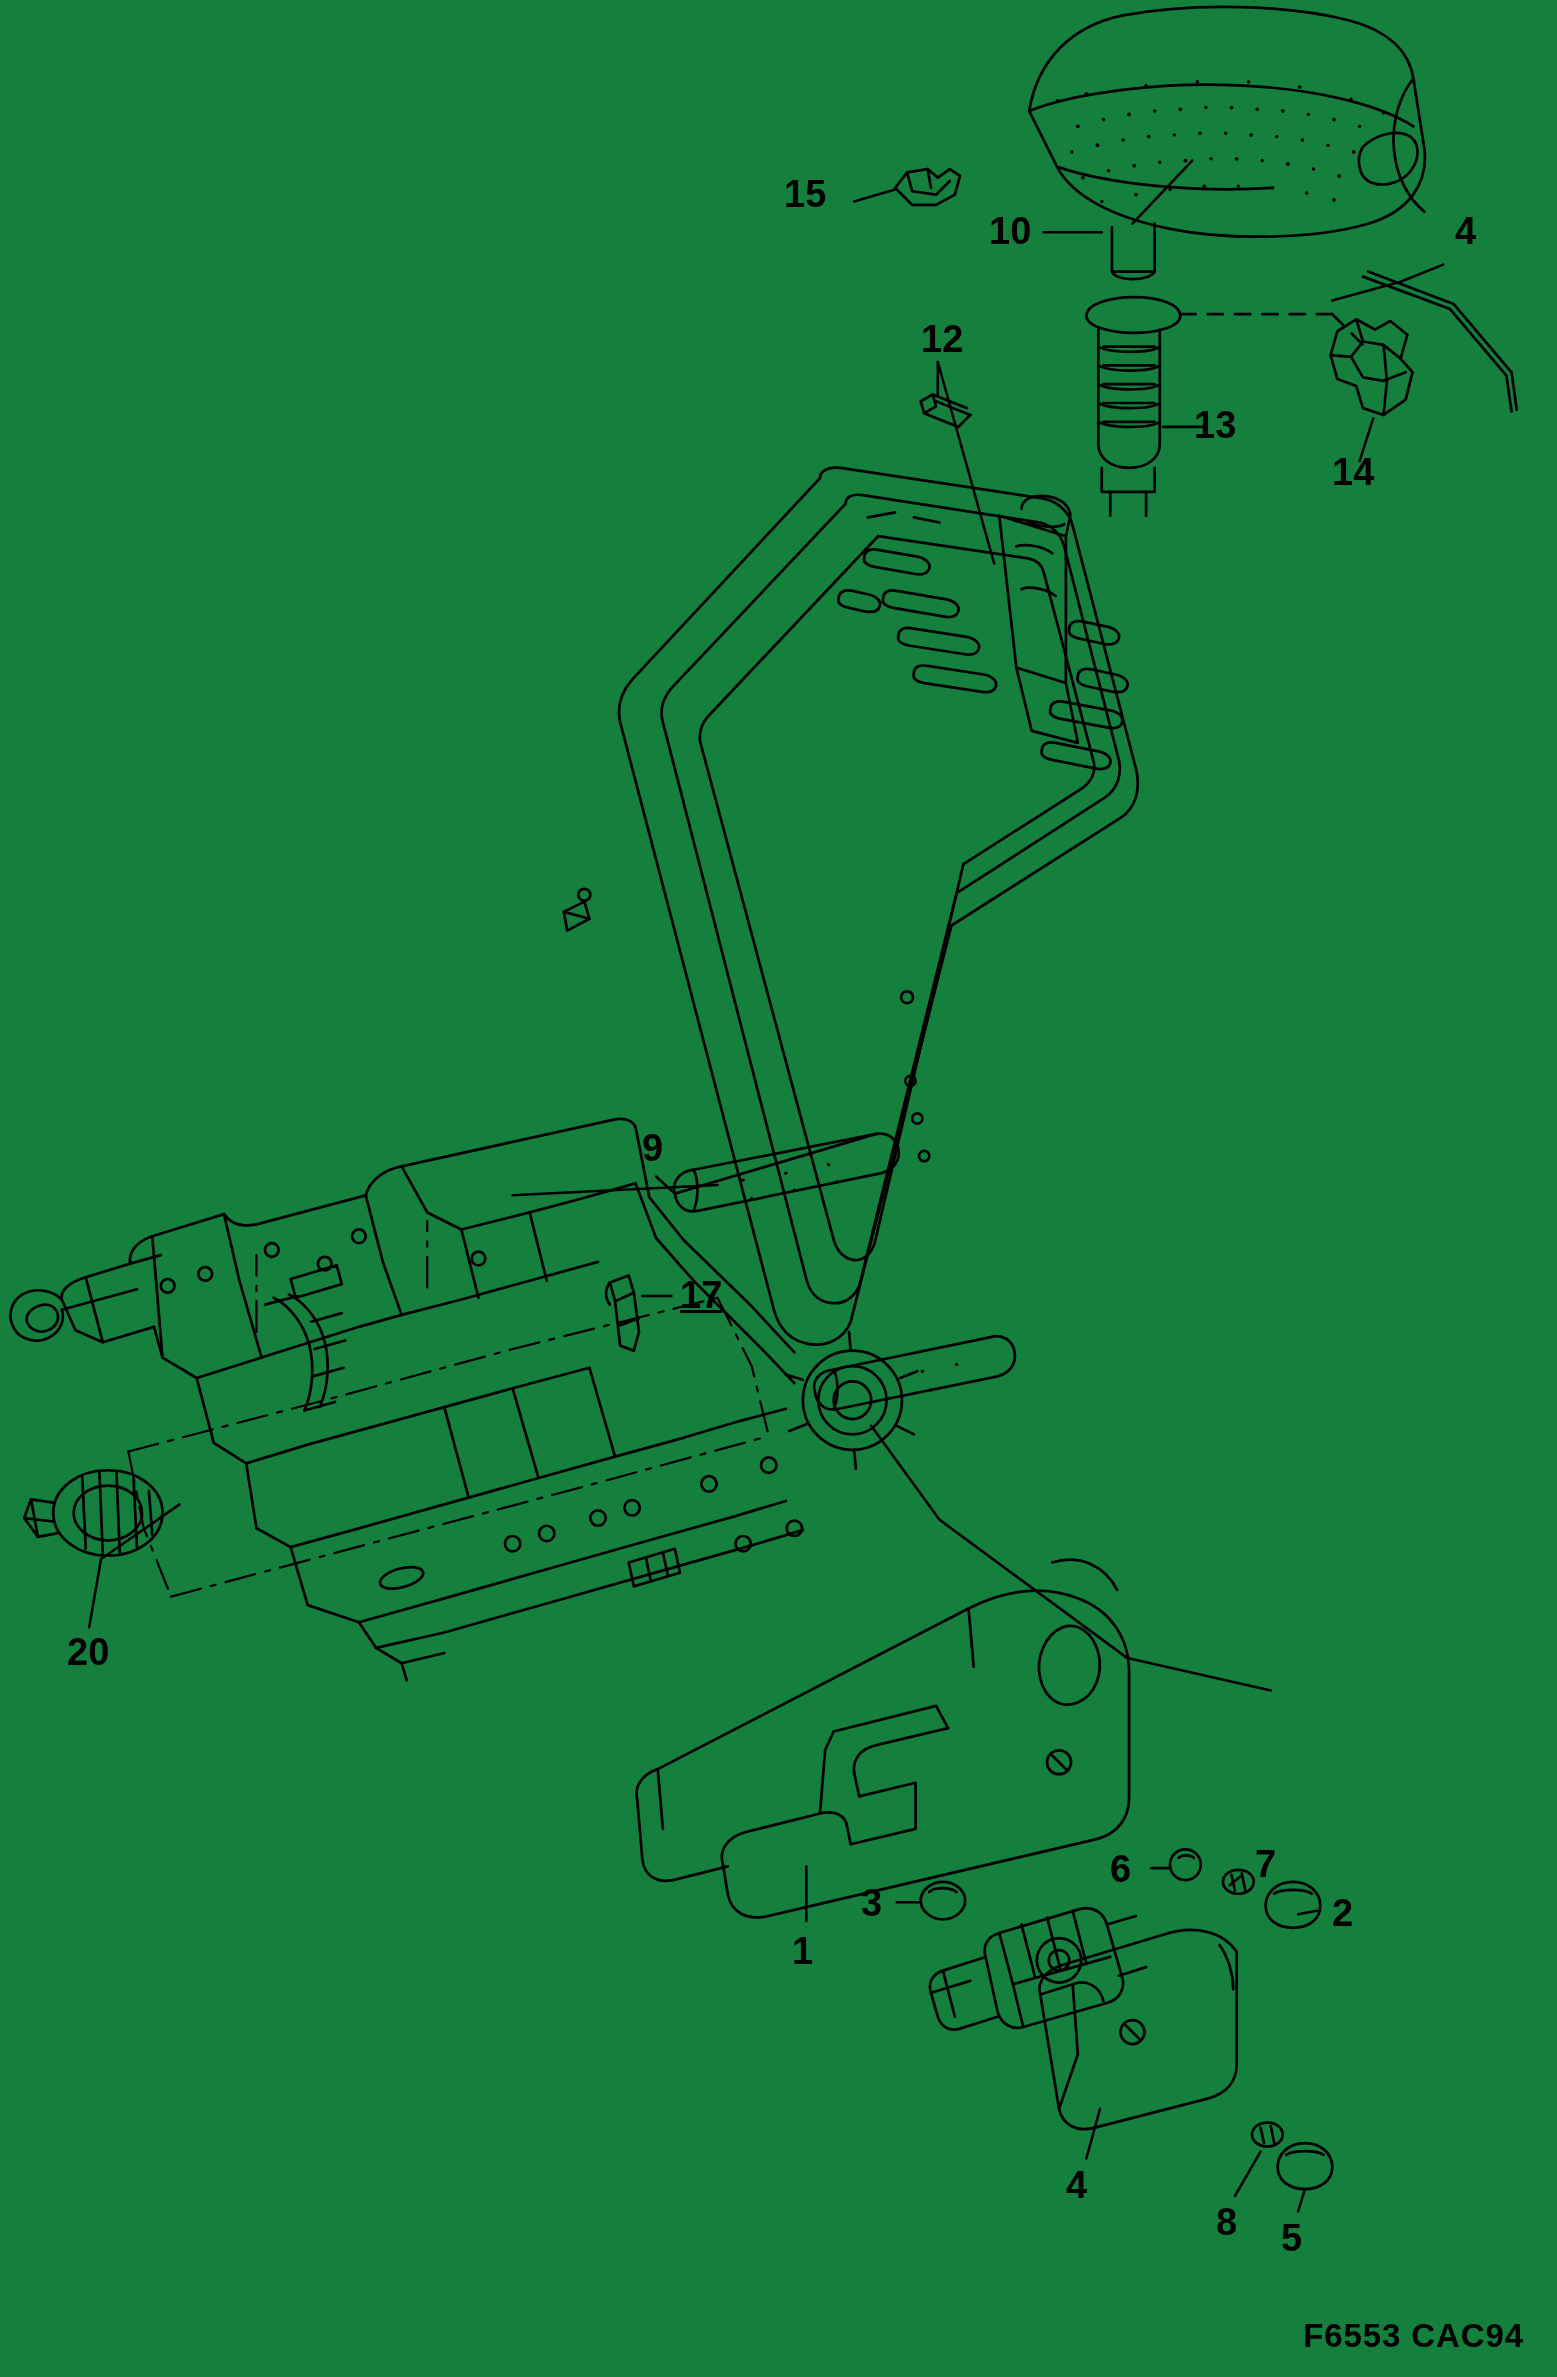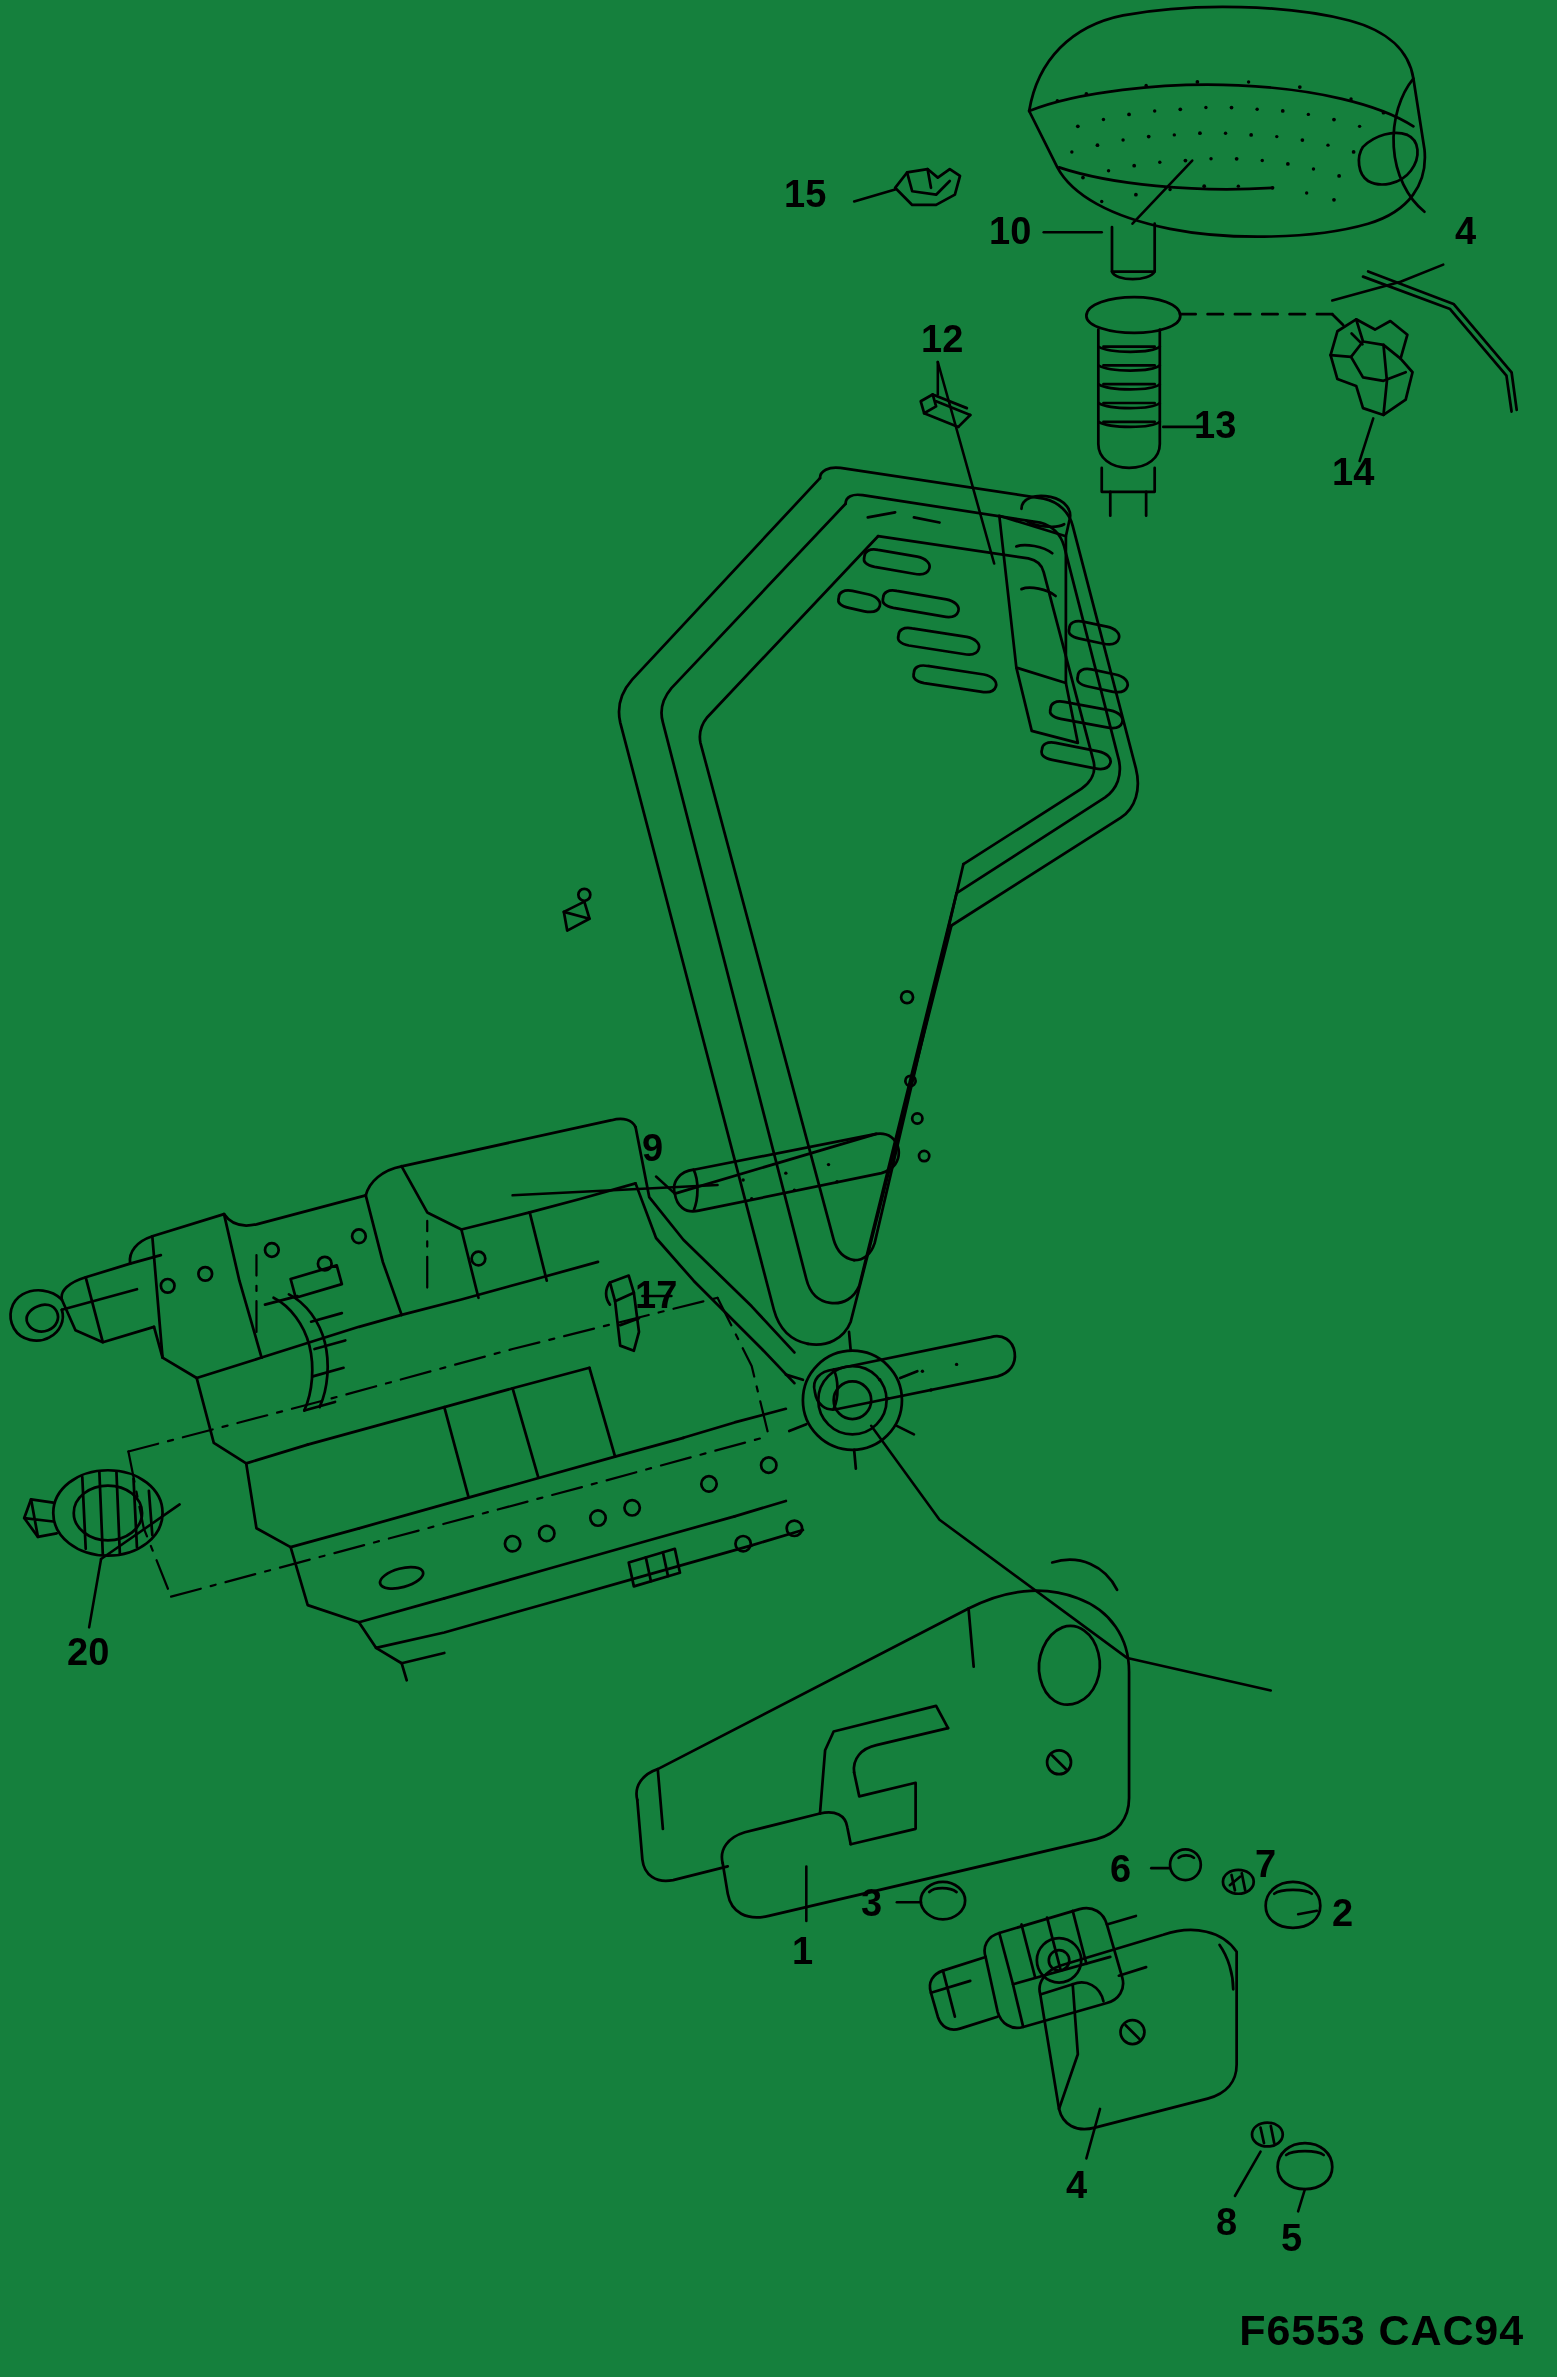"17" div.callout { left: 635px -> 680px; text-decoration: none -> underline }
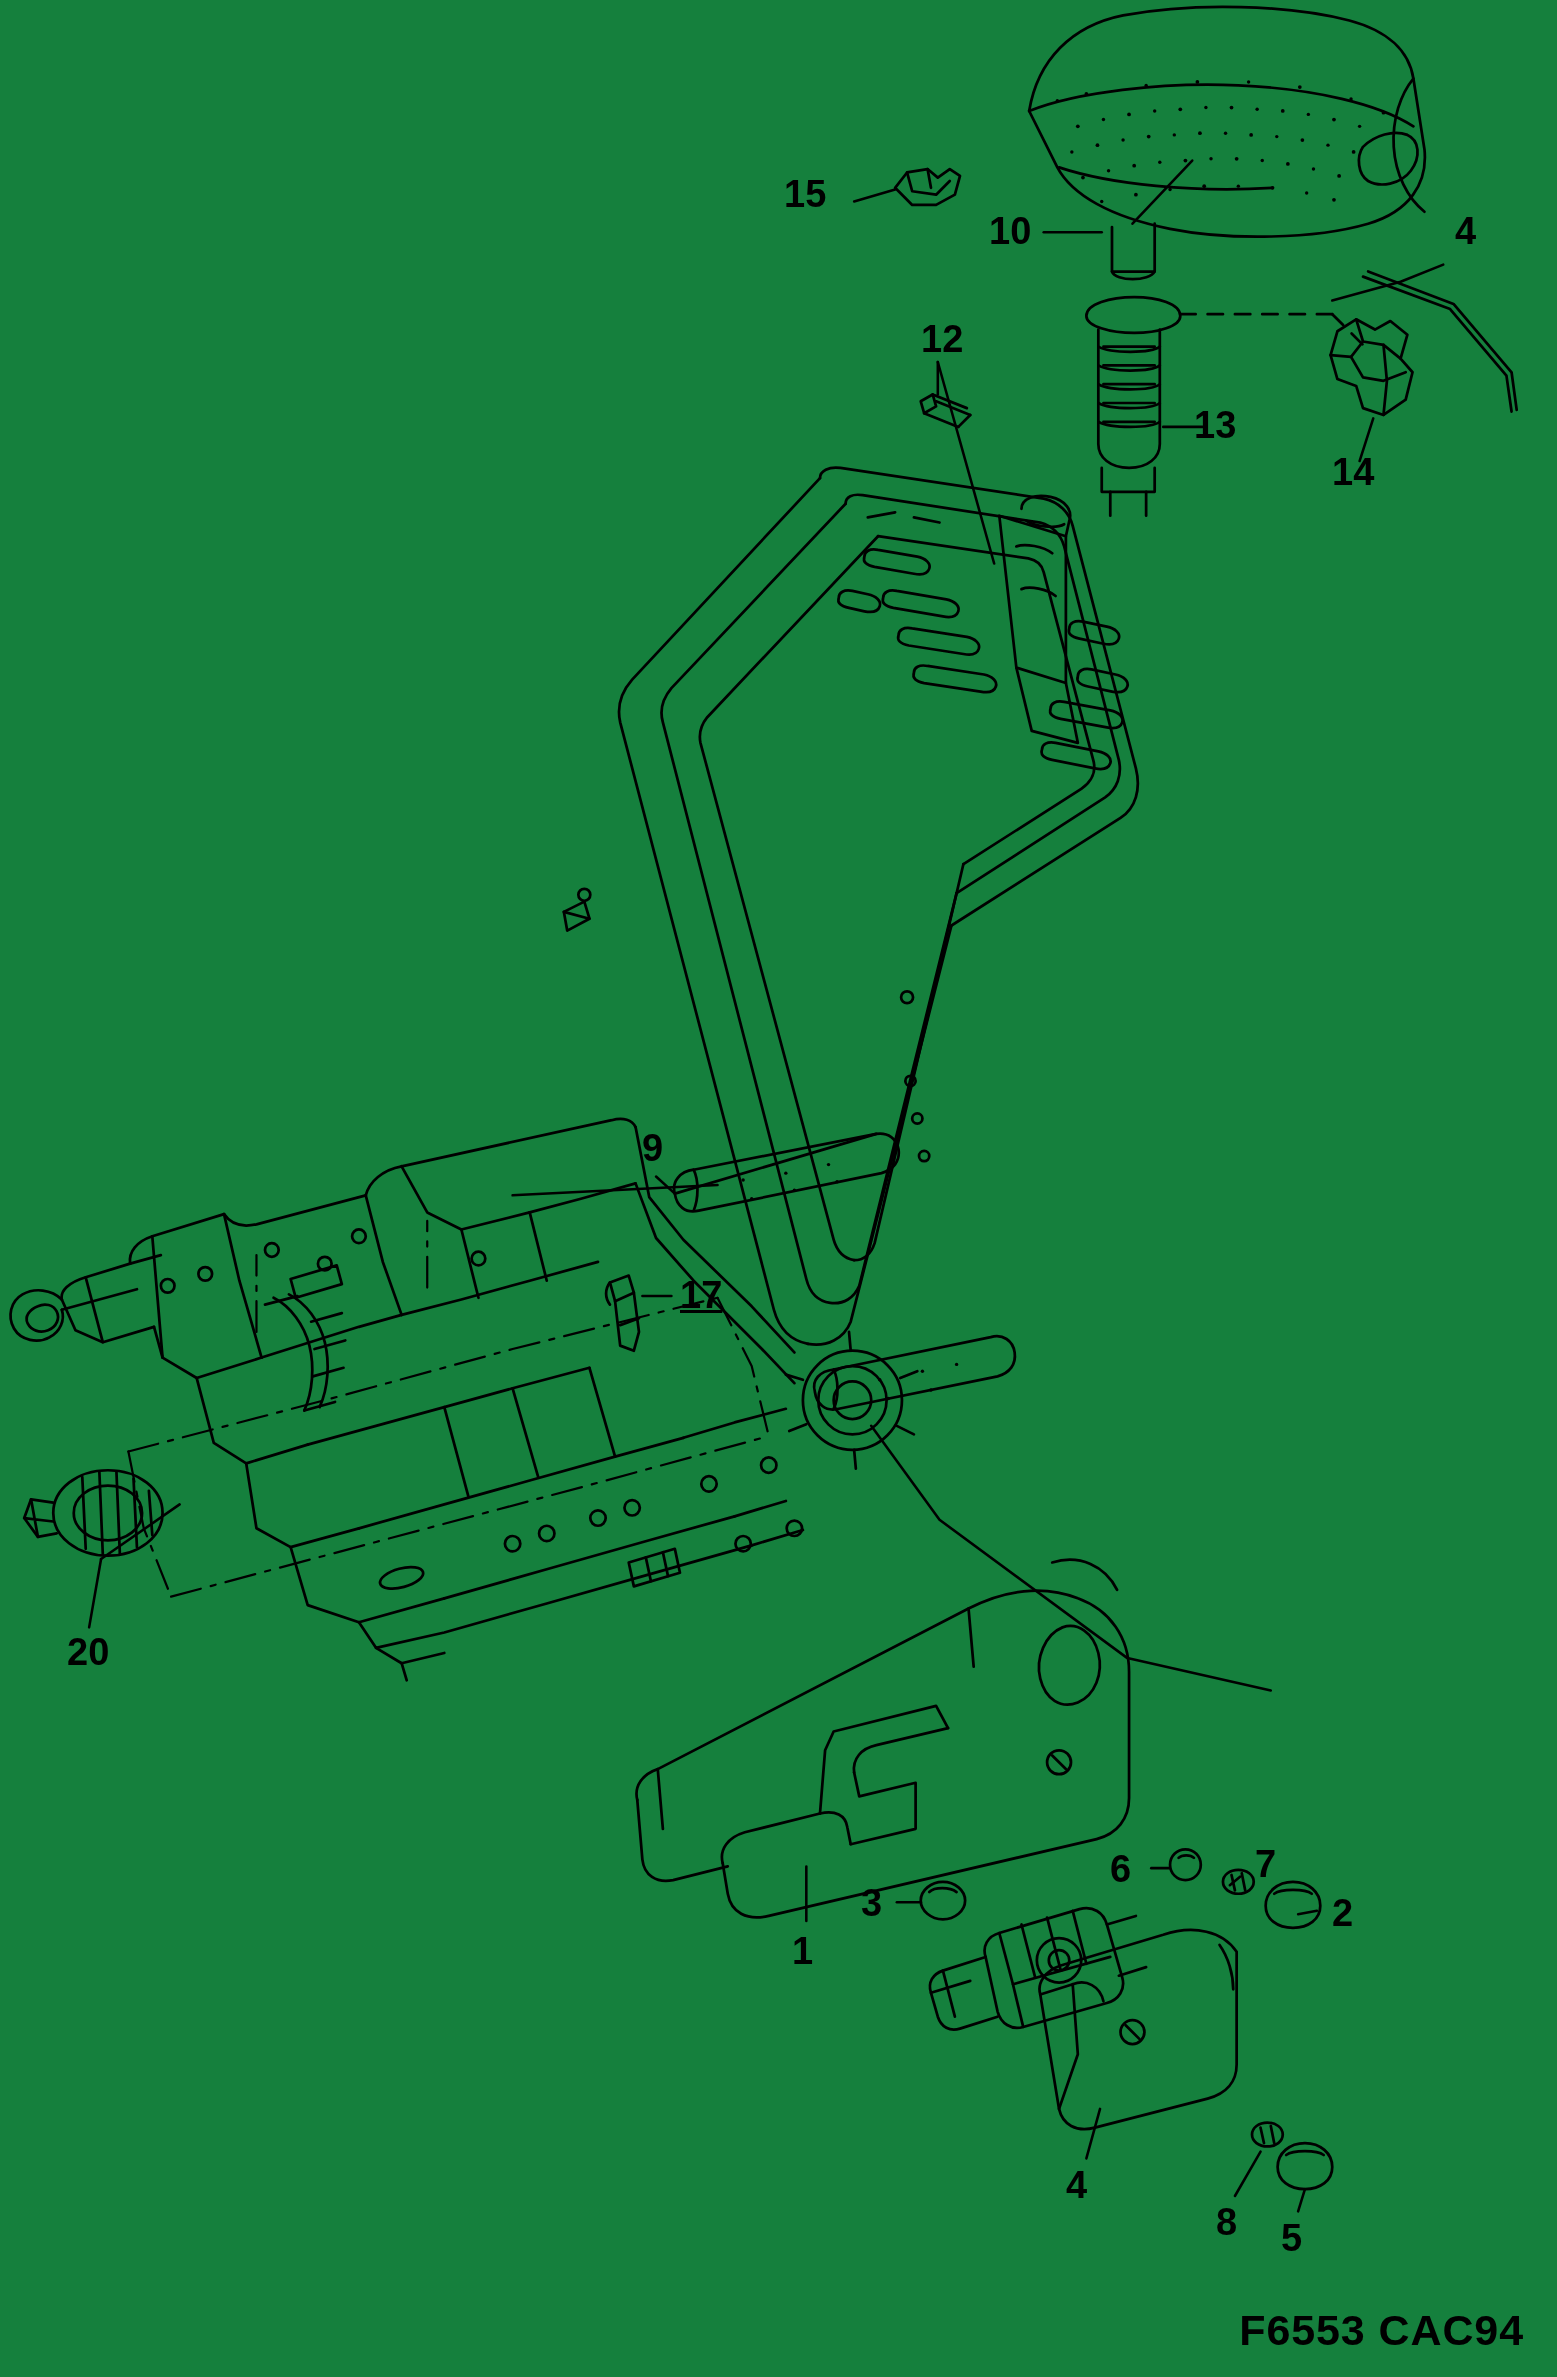"F6553 CAC94" #figure-code { font-size: 43px -> 33px }
